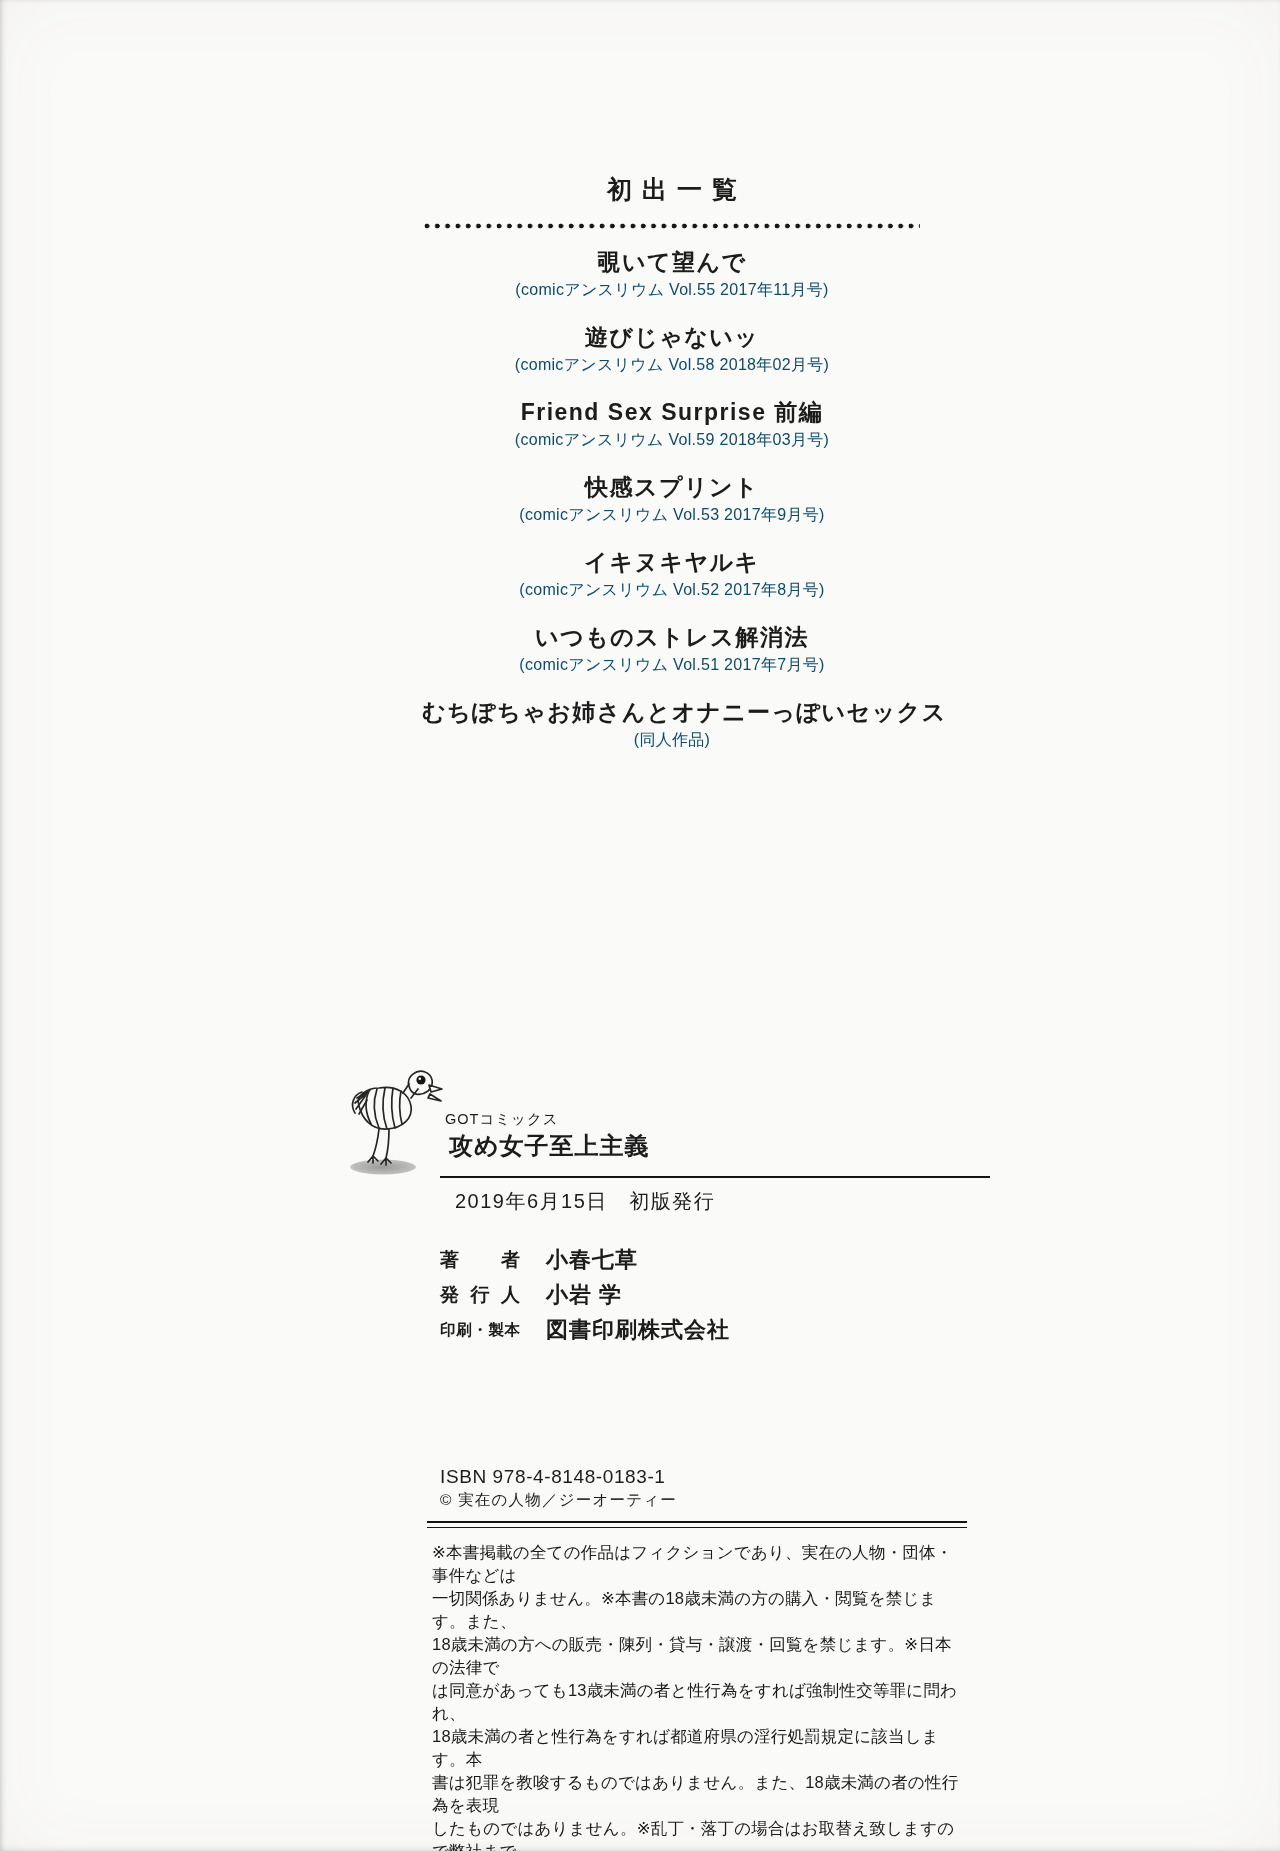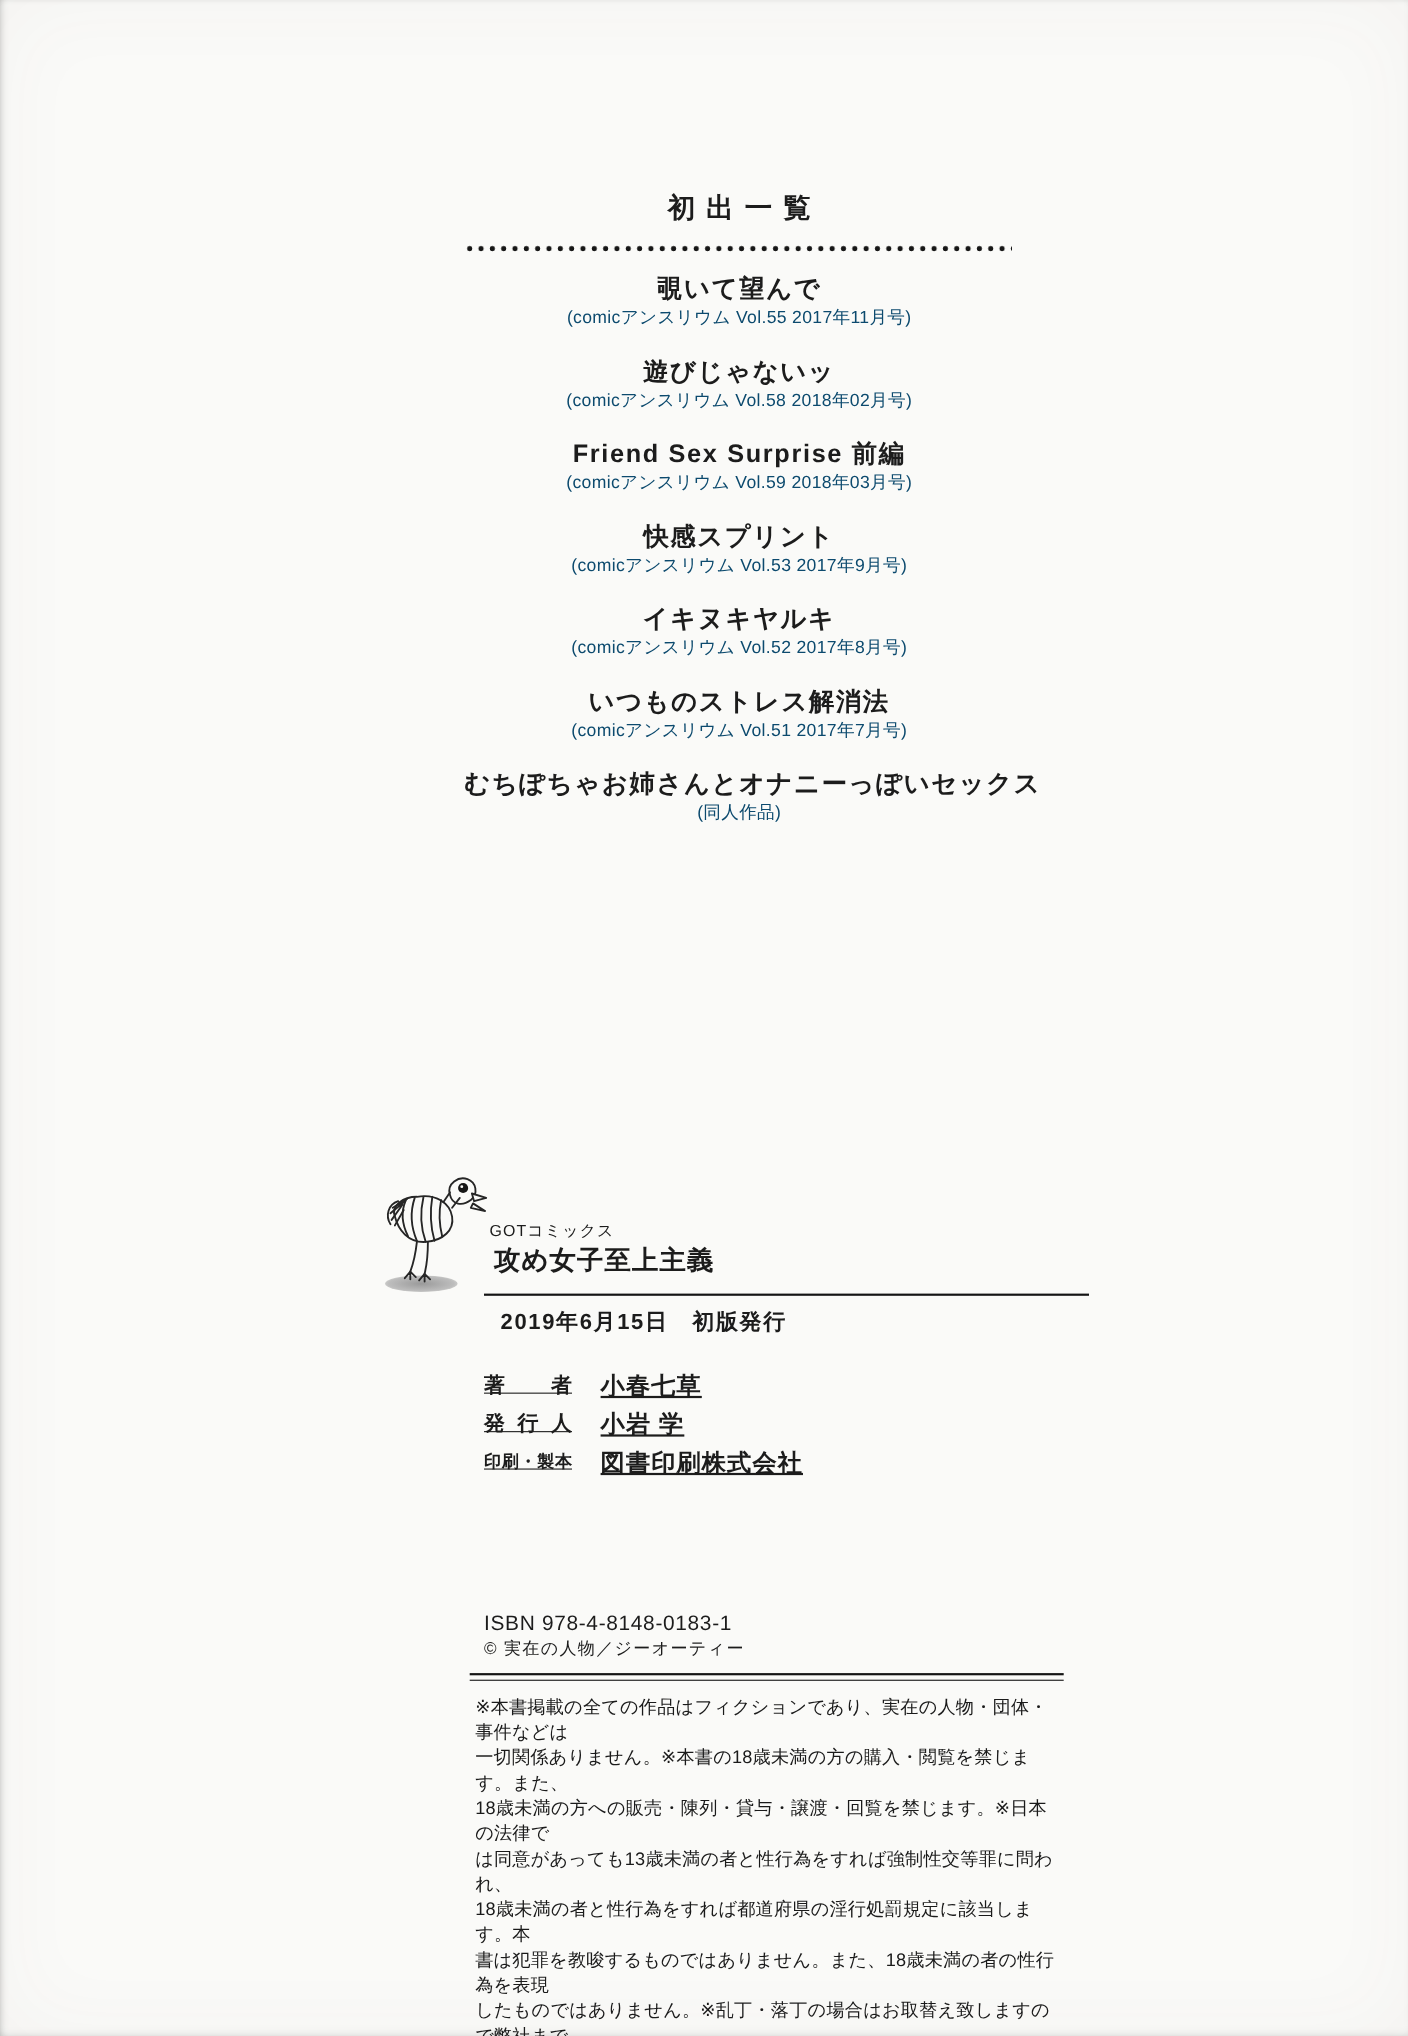"2019年6月15日 初版発行" .edition { font-weight: bold -> normal }
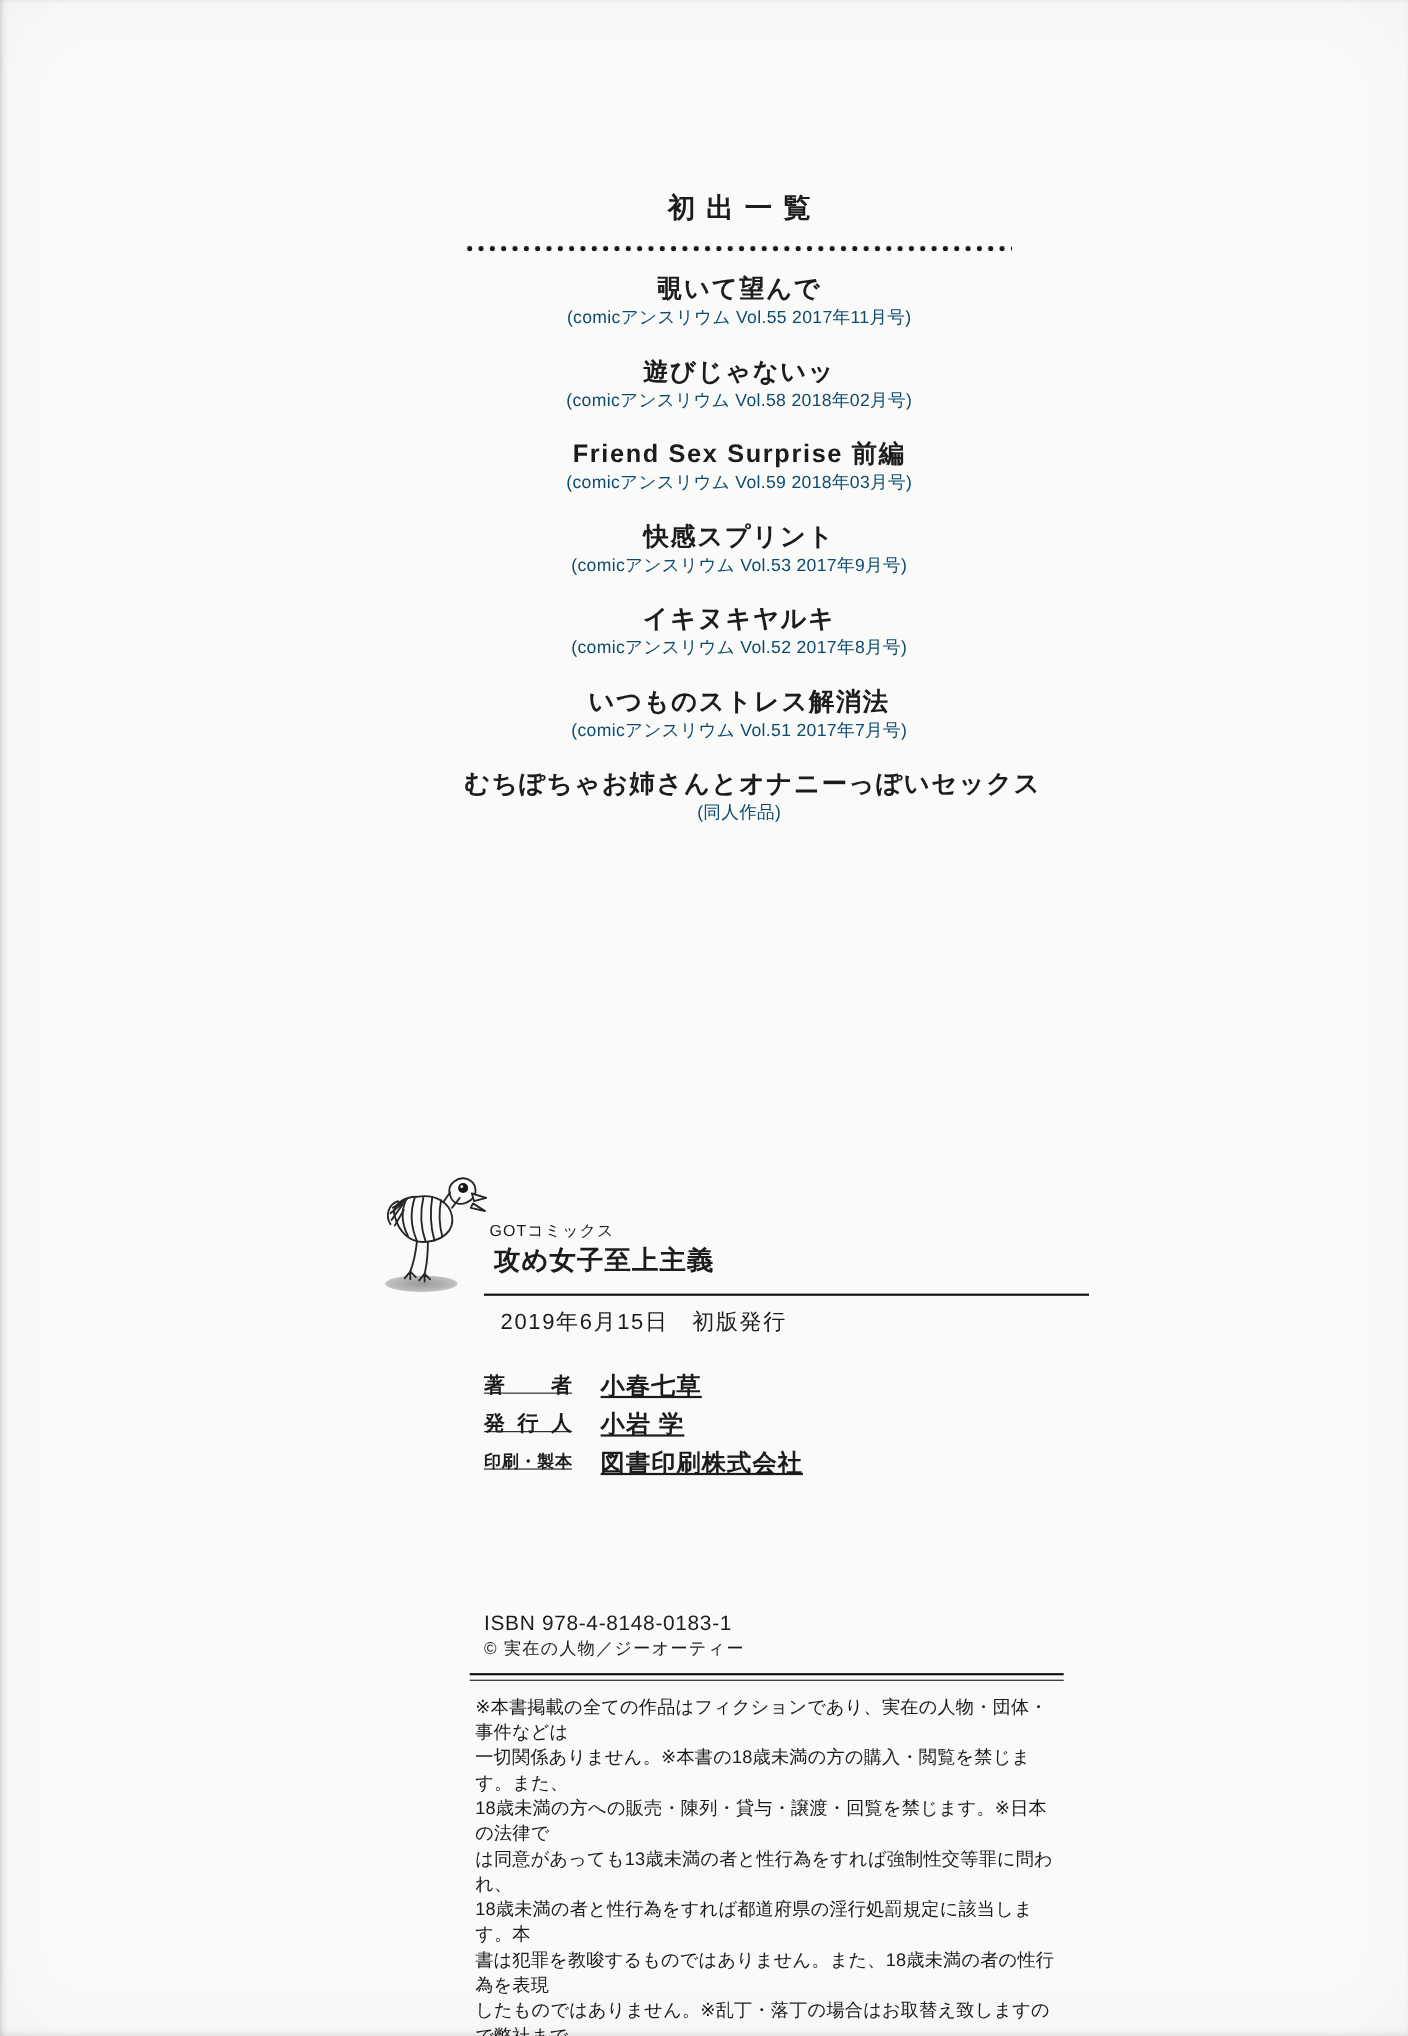"著者" .col-row { text-decoration: underline -> none }
